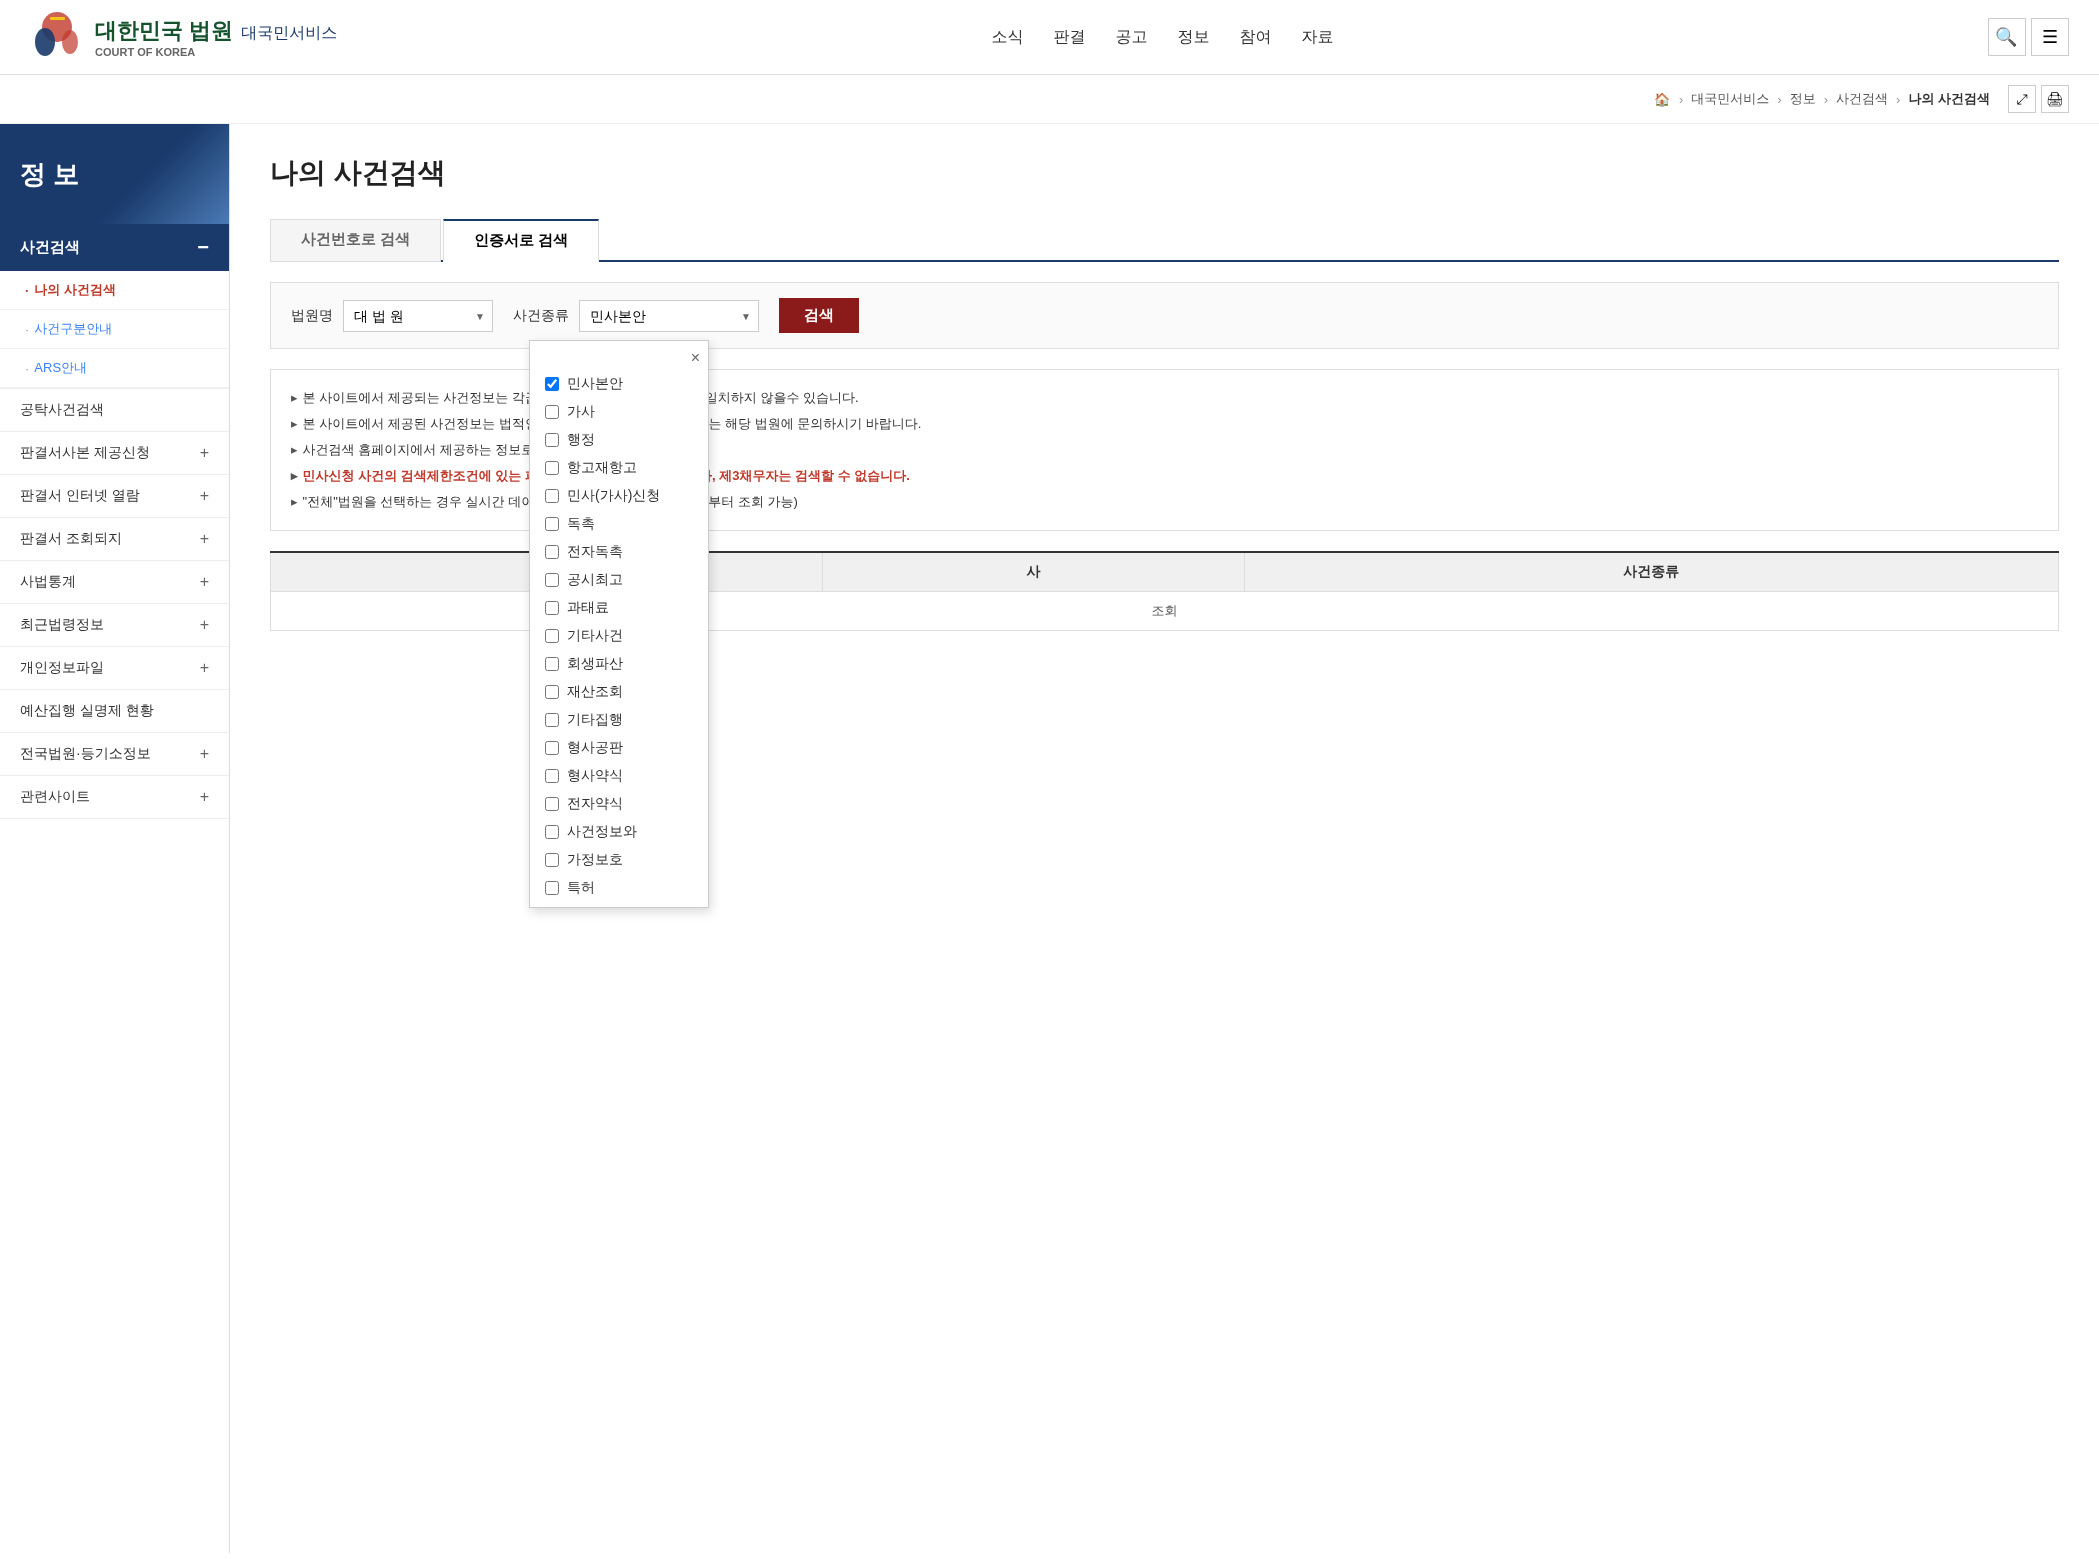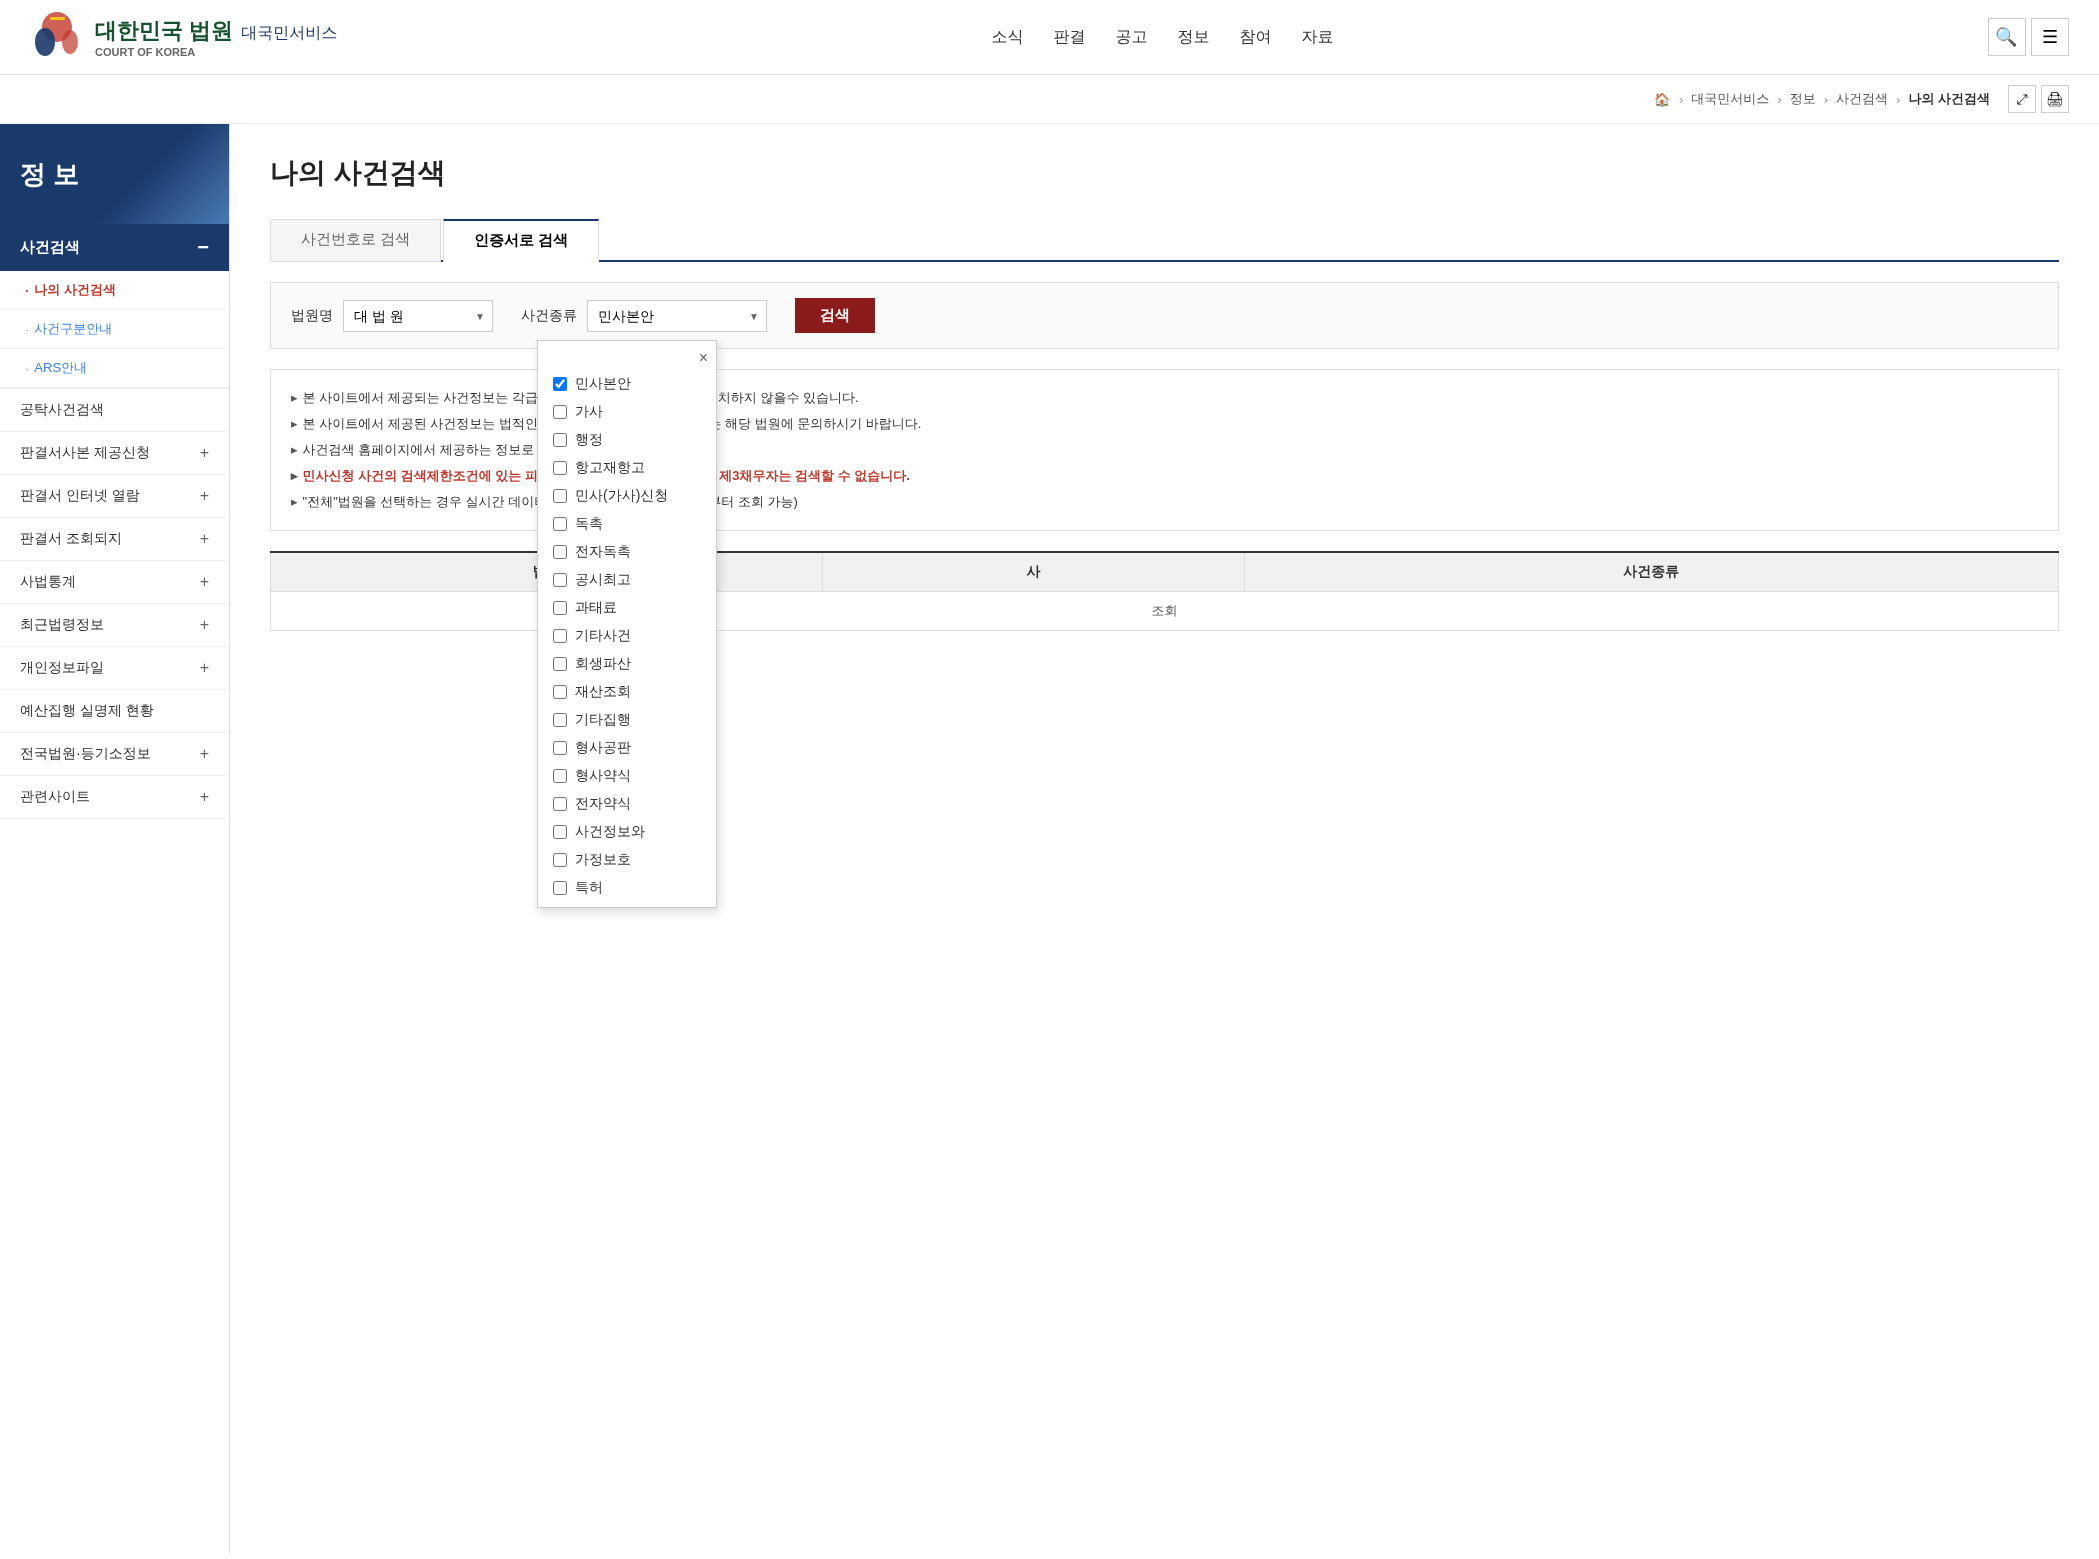"사건번호로 검색" .tab { font-weight: none -> bold }
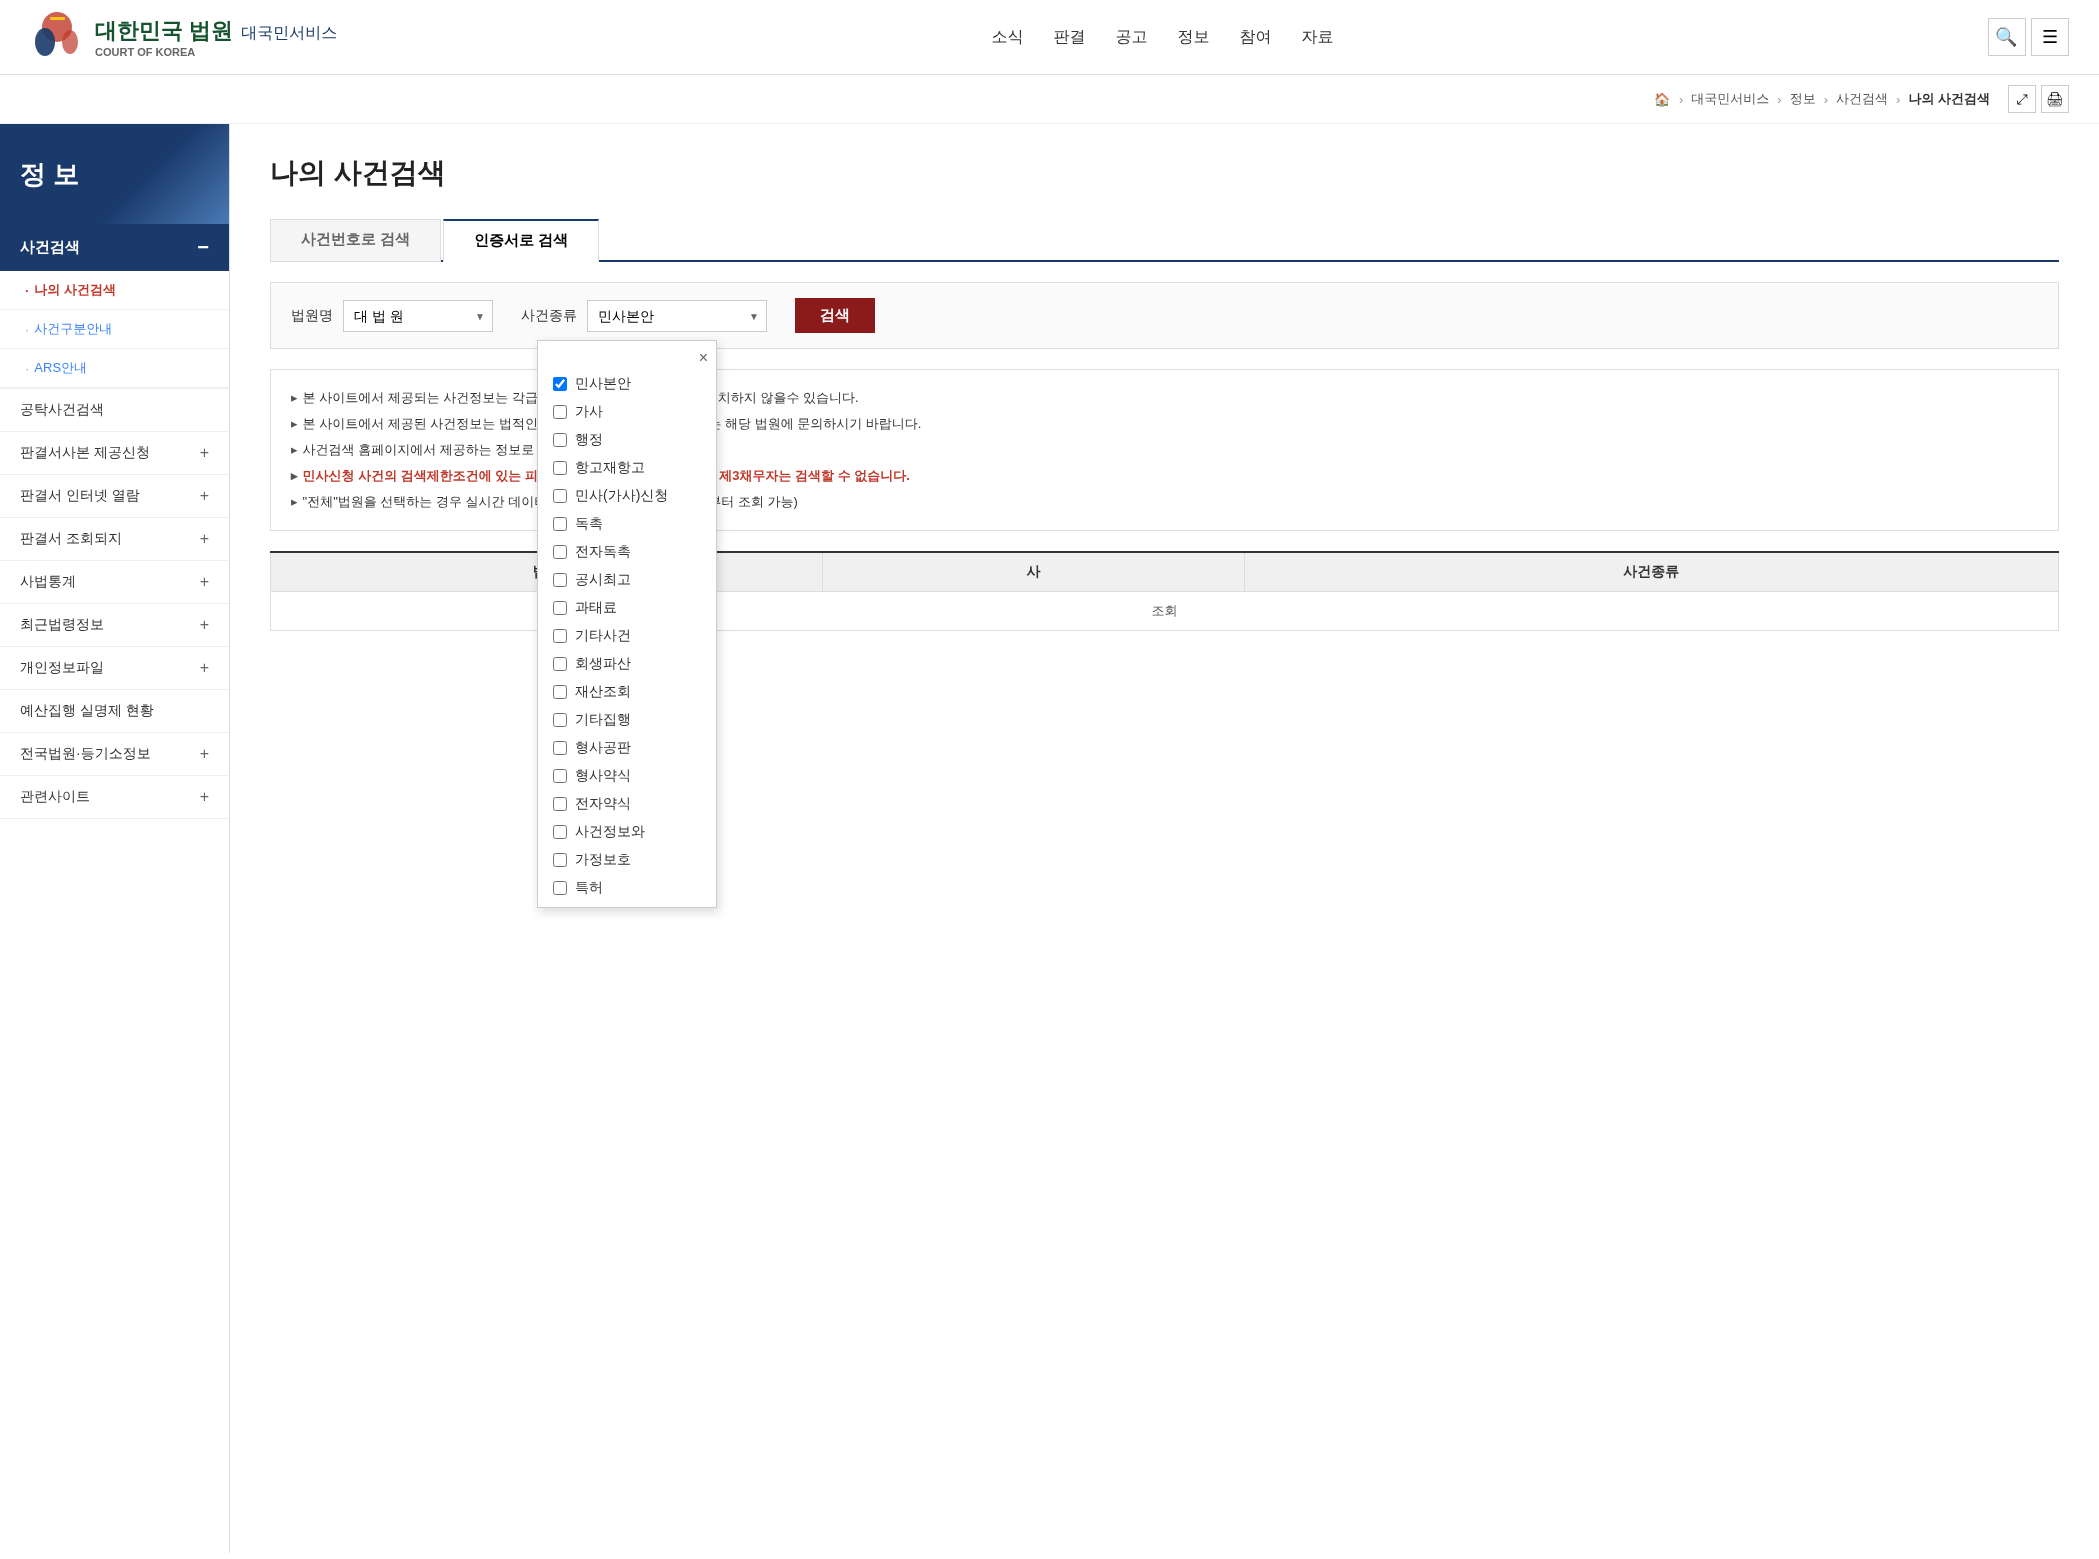"법원명" .search-form { gap: 28px -> 20px }
